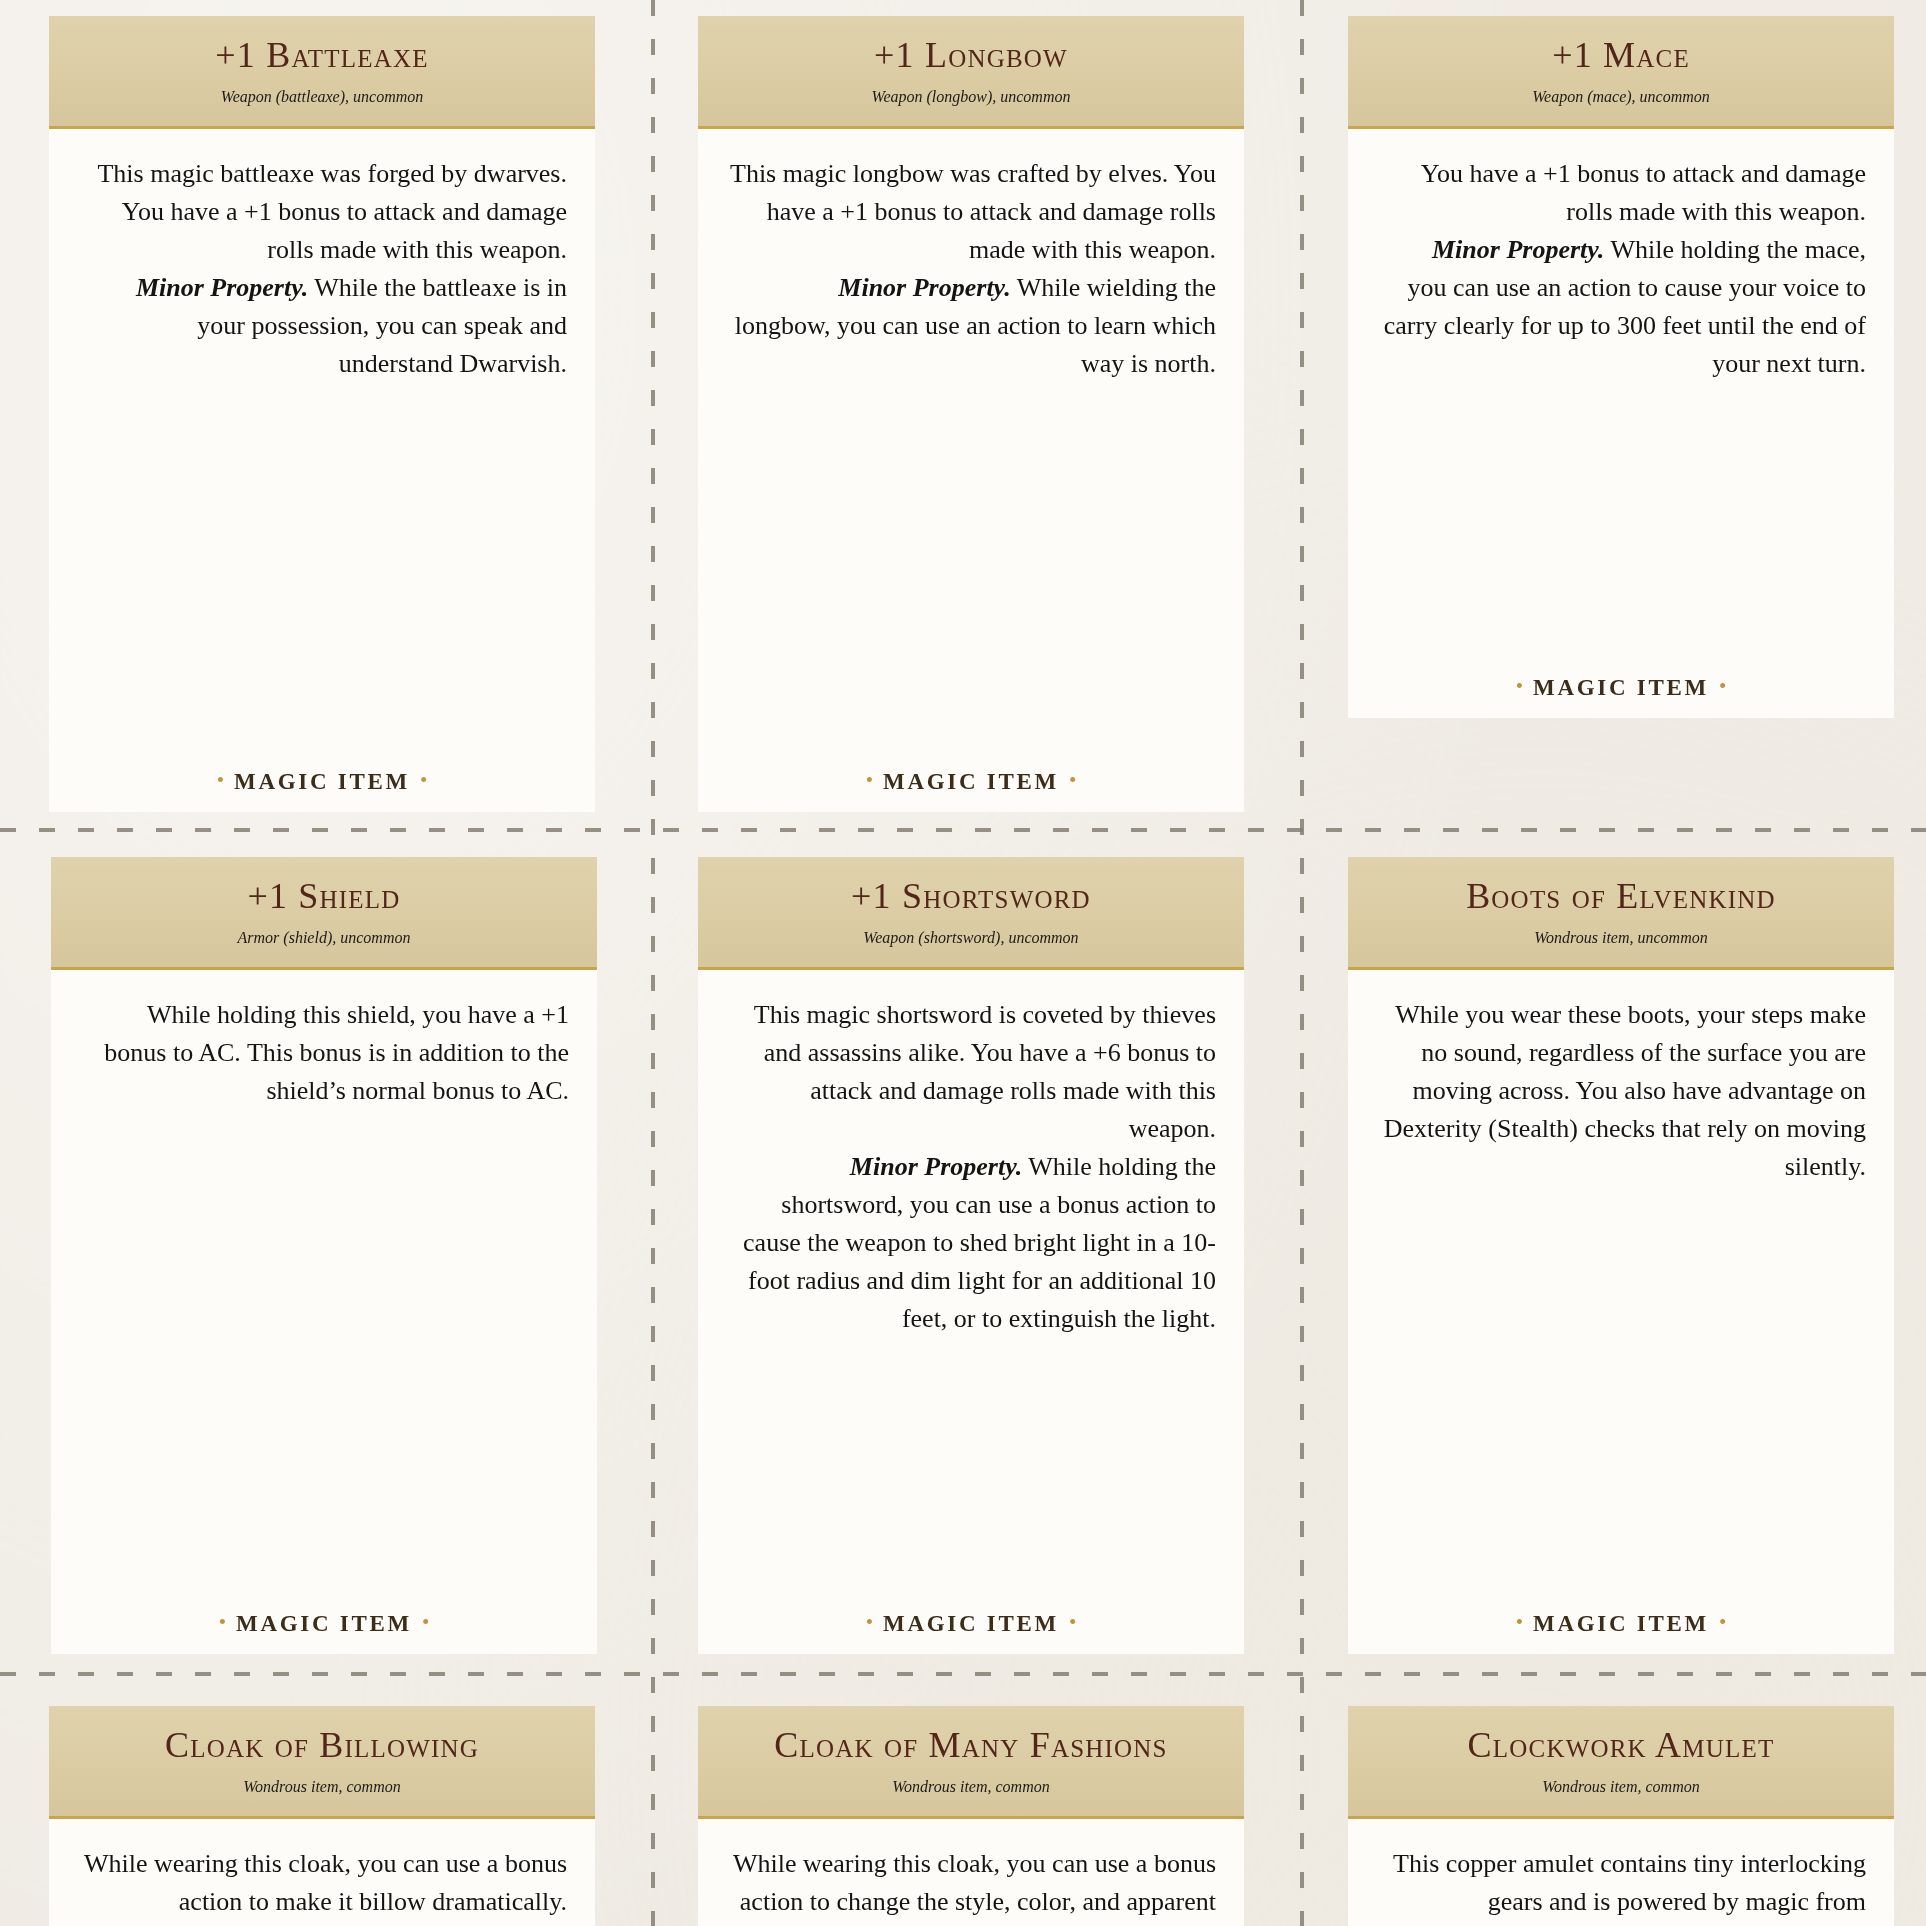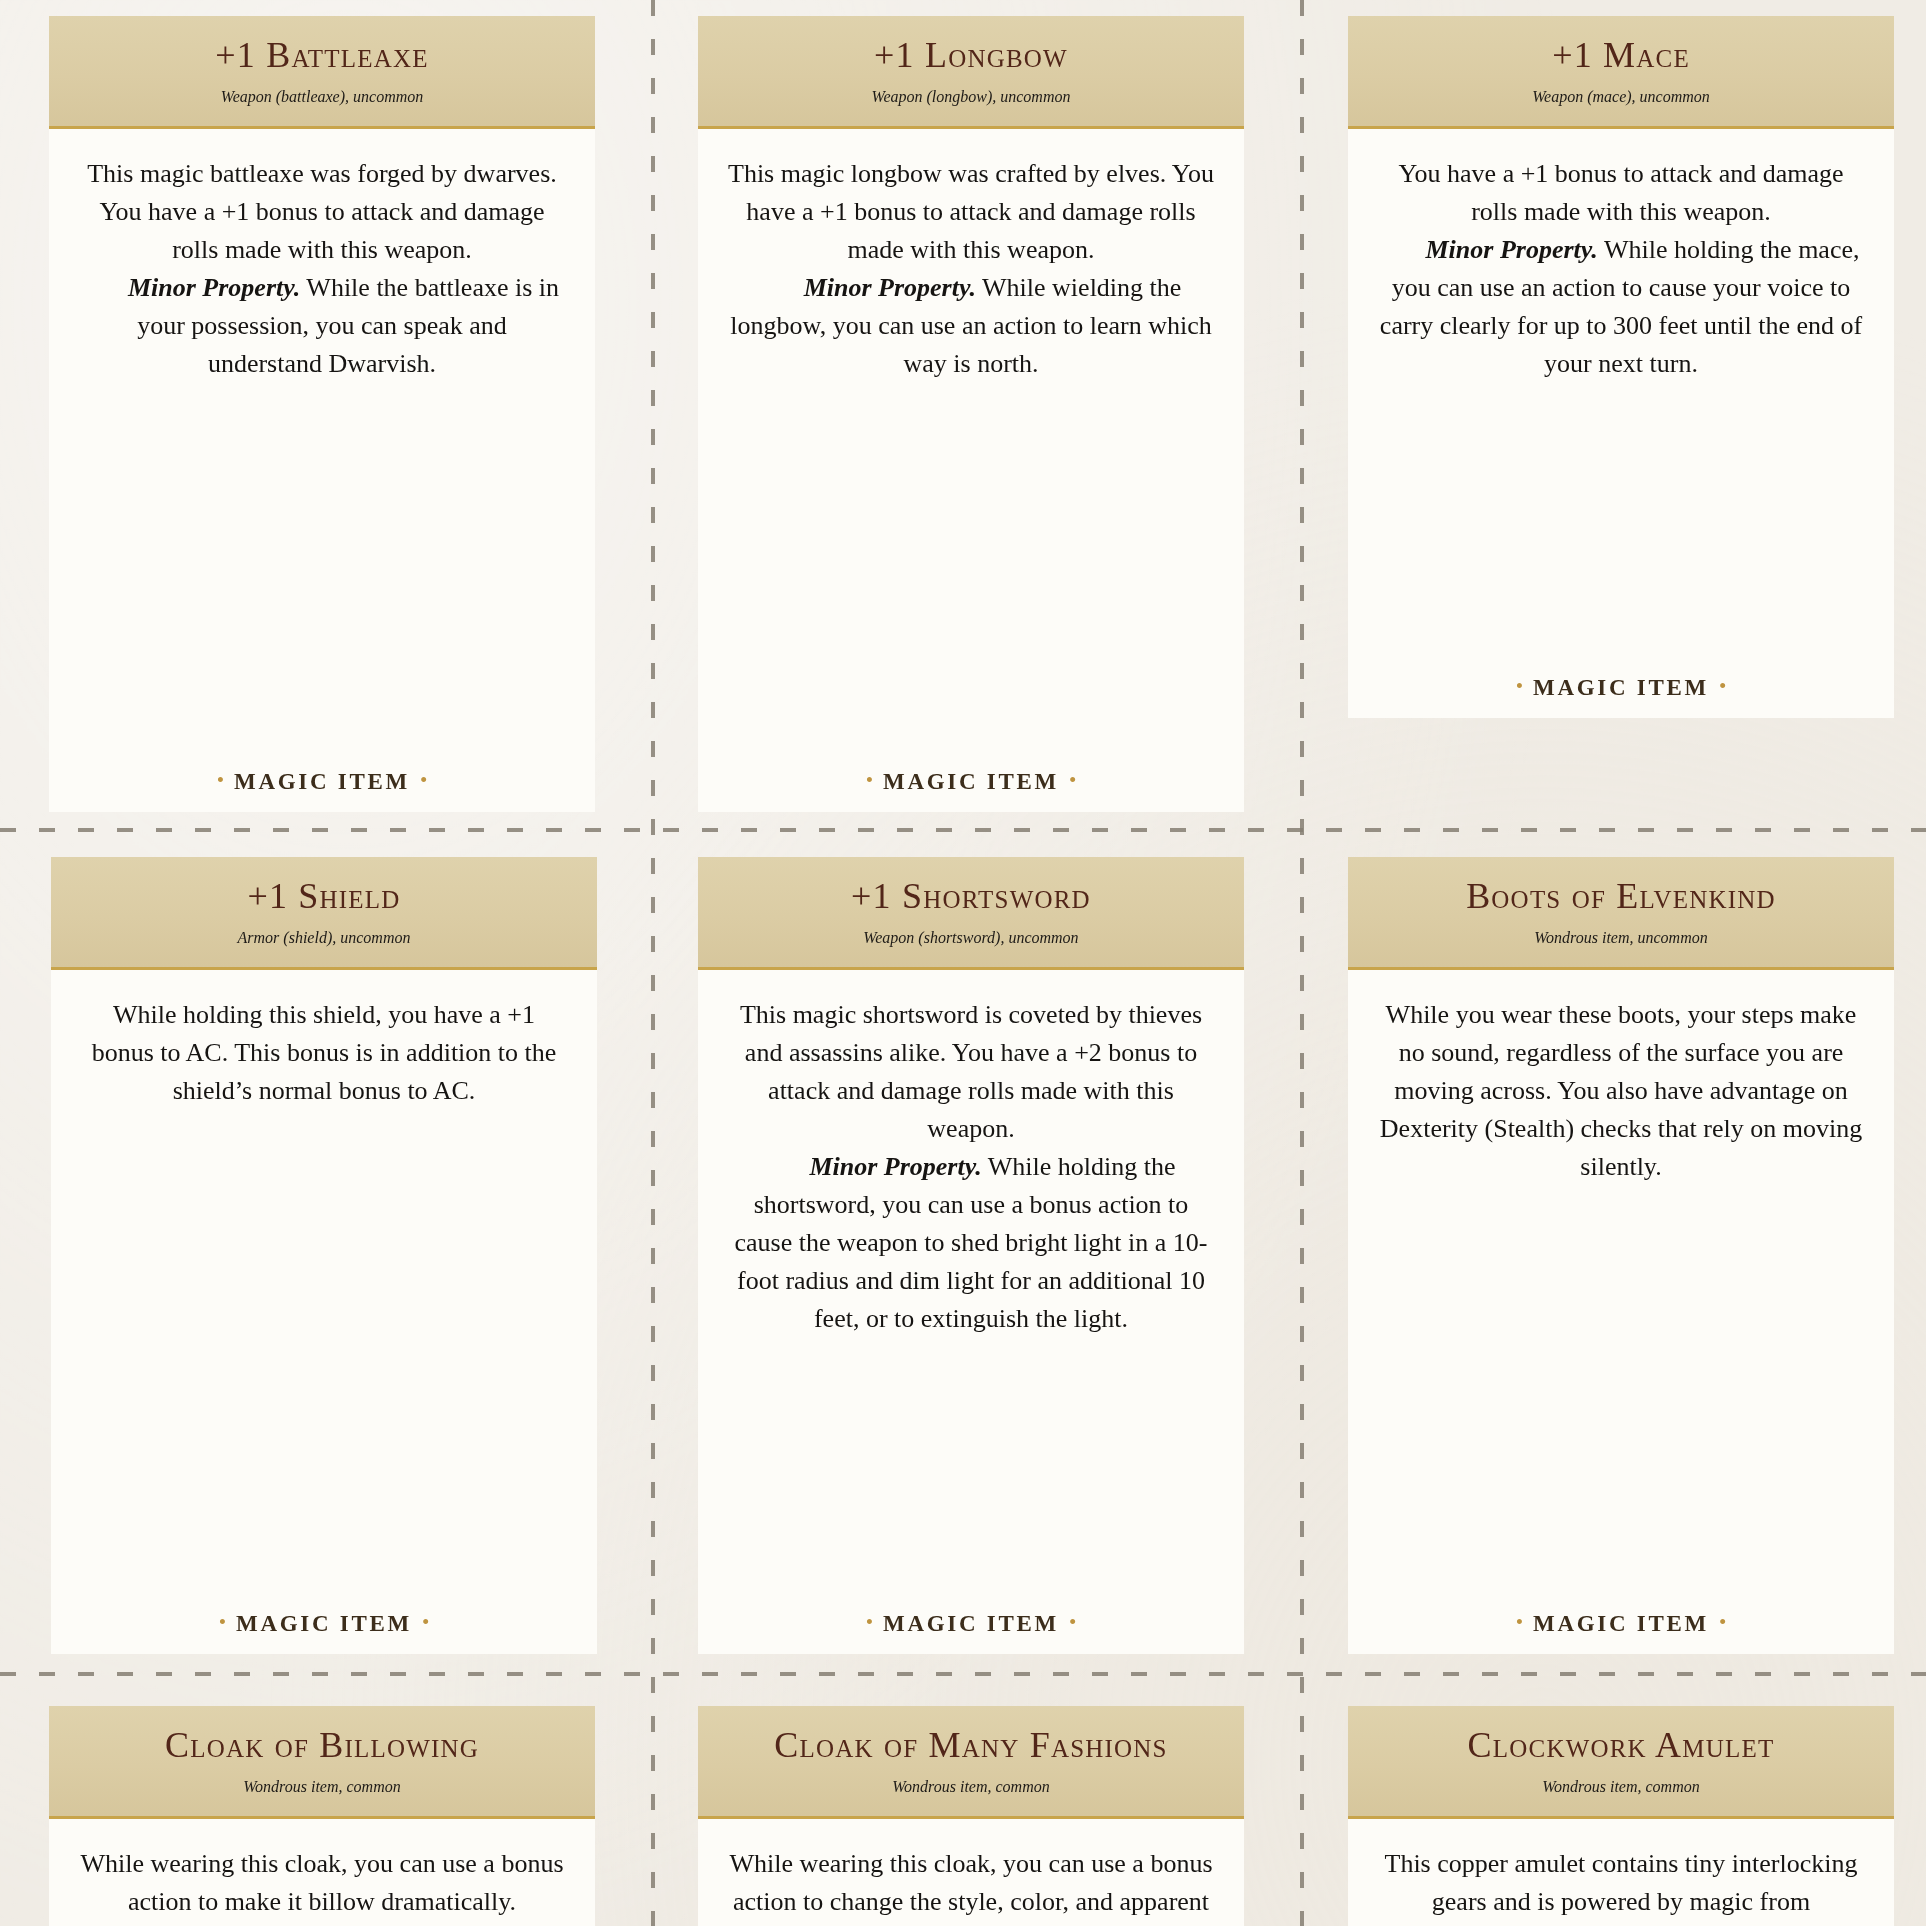"This magic battleaxe was forged" .bdy p { text-align: center -> right }
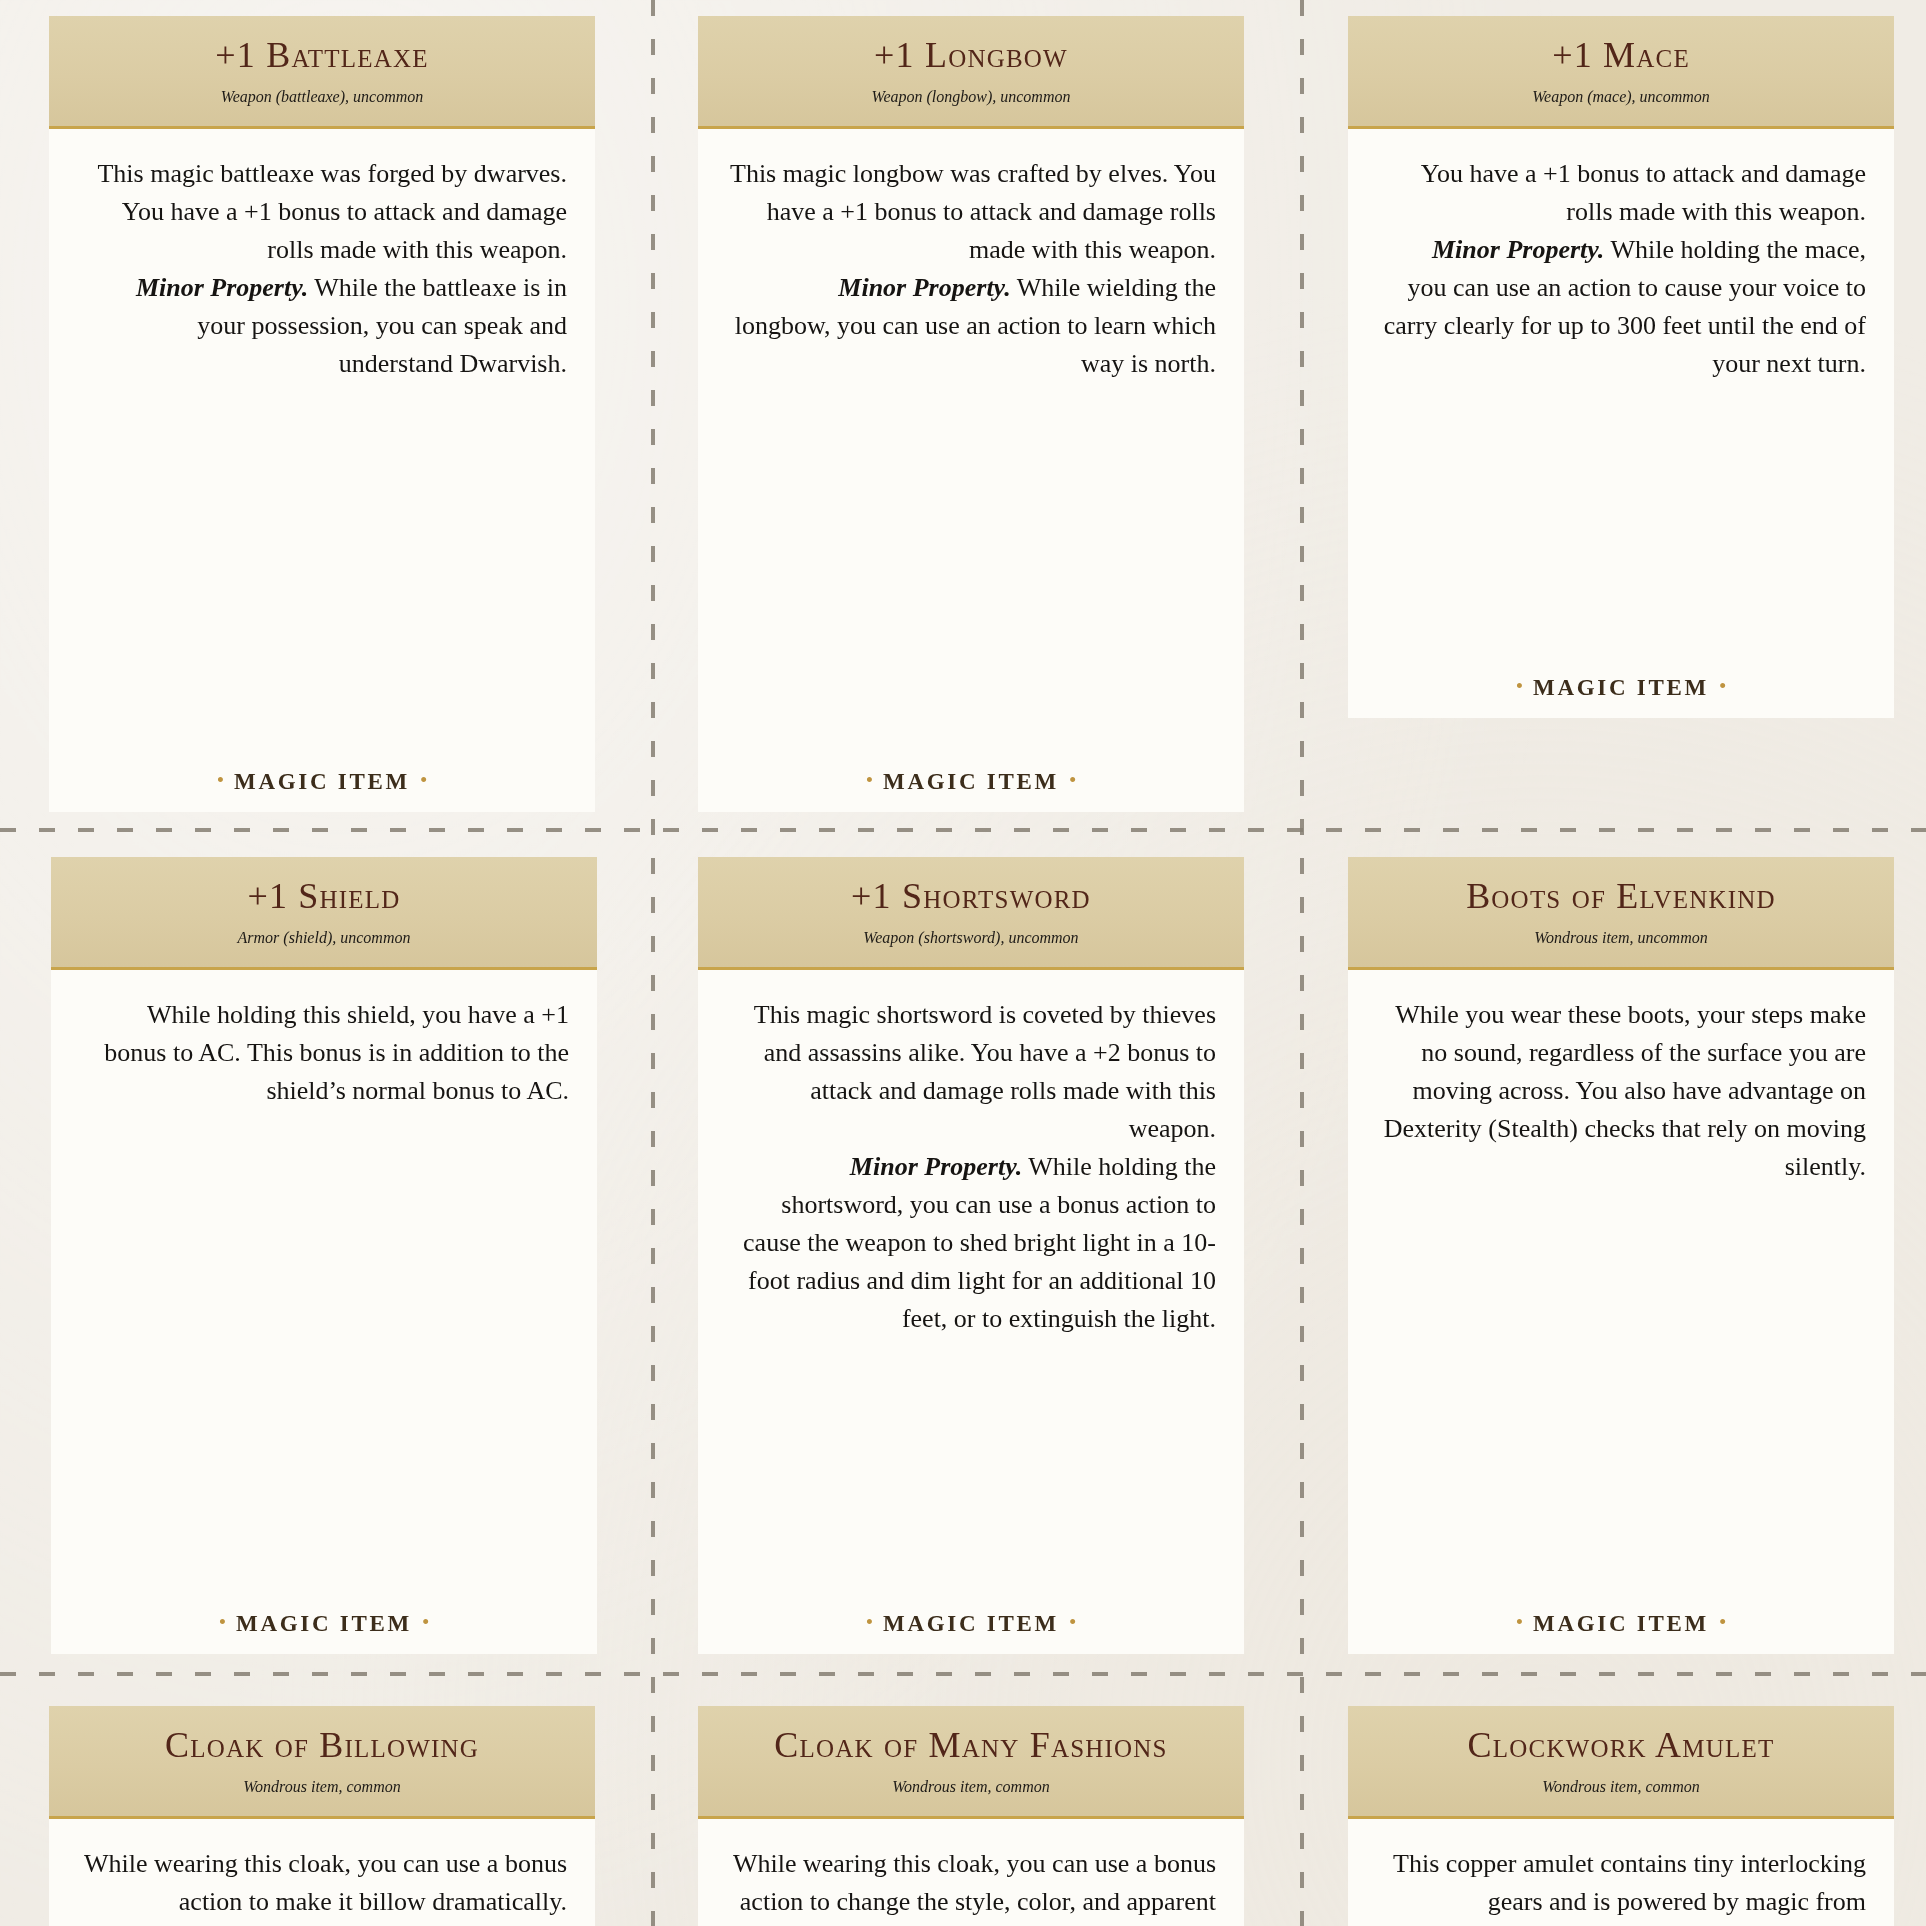"This magic shortsword is coveted" p.p1 { text: +2 -> +6 }
